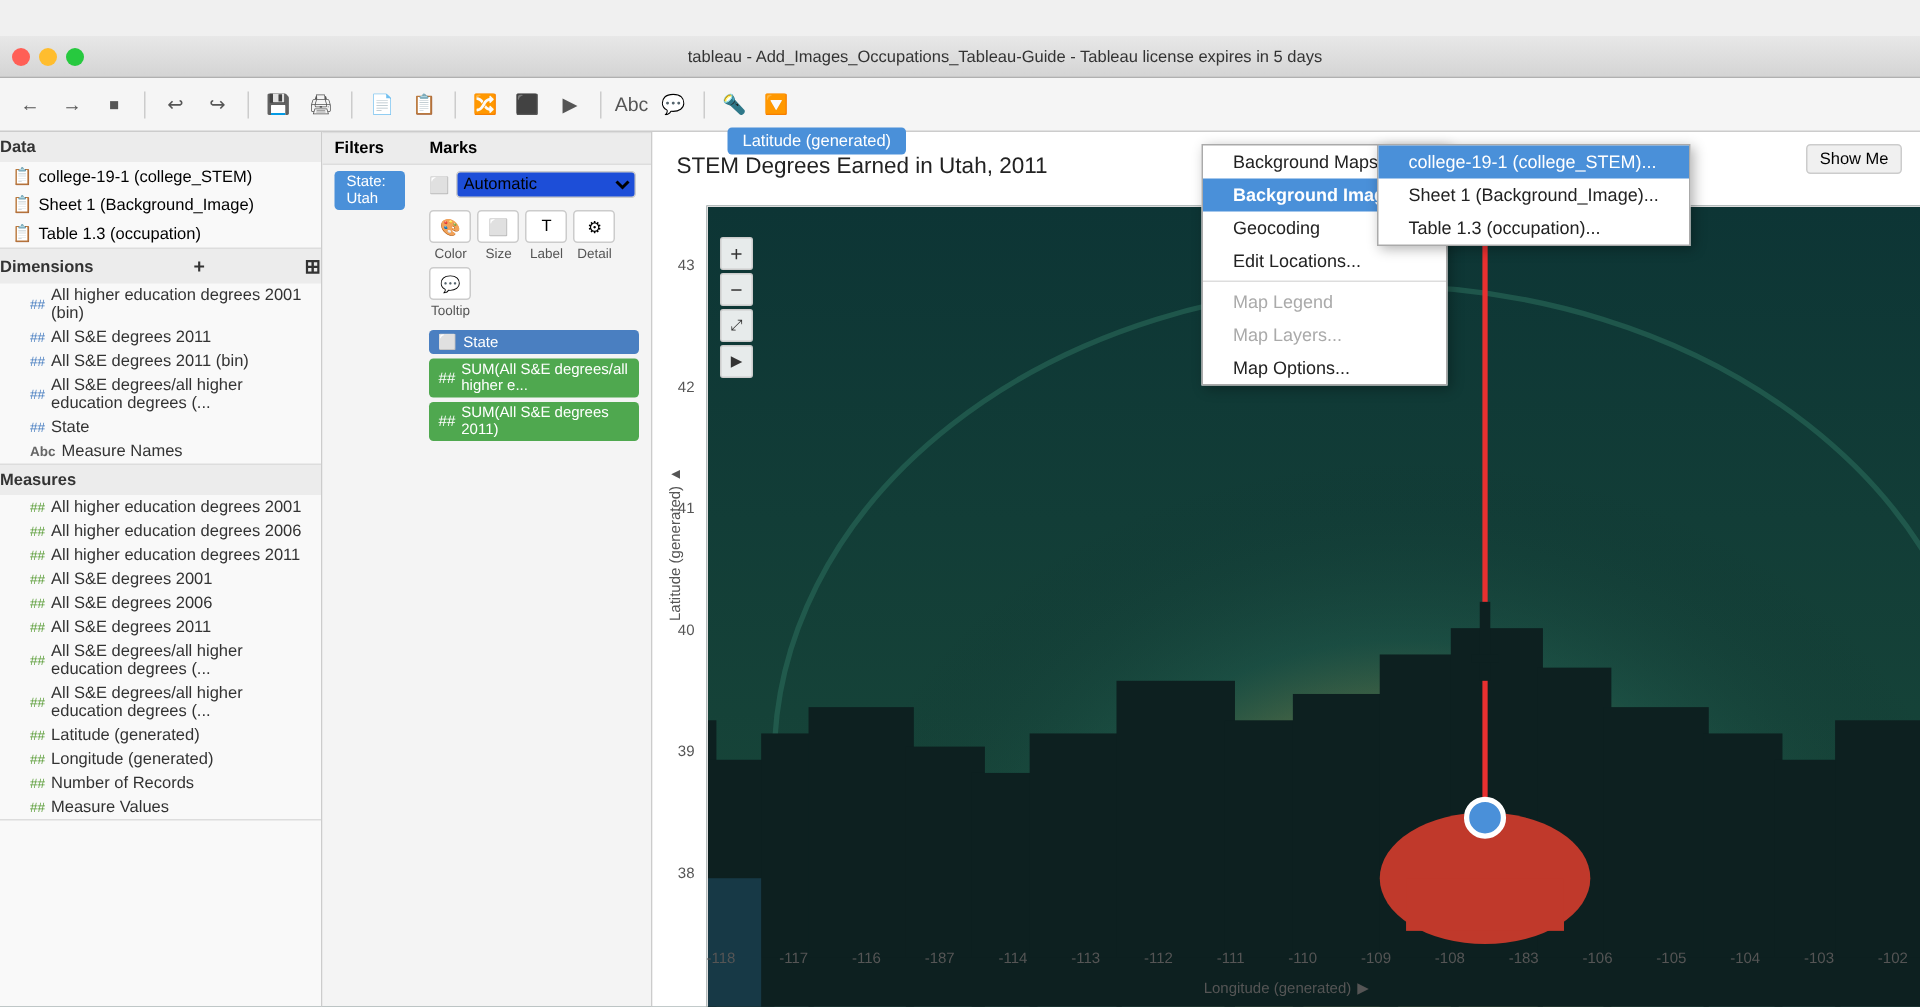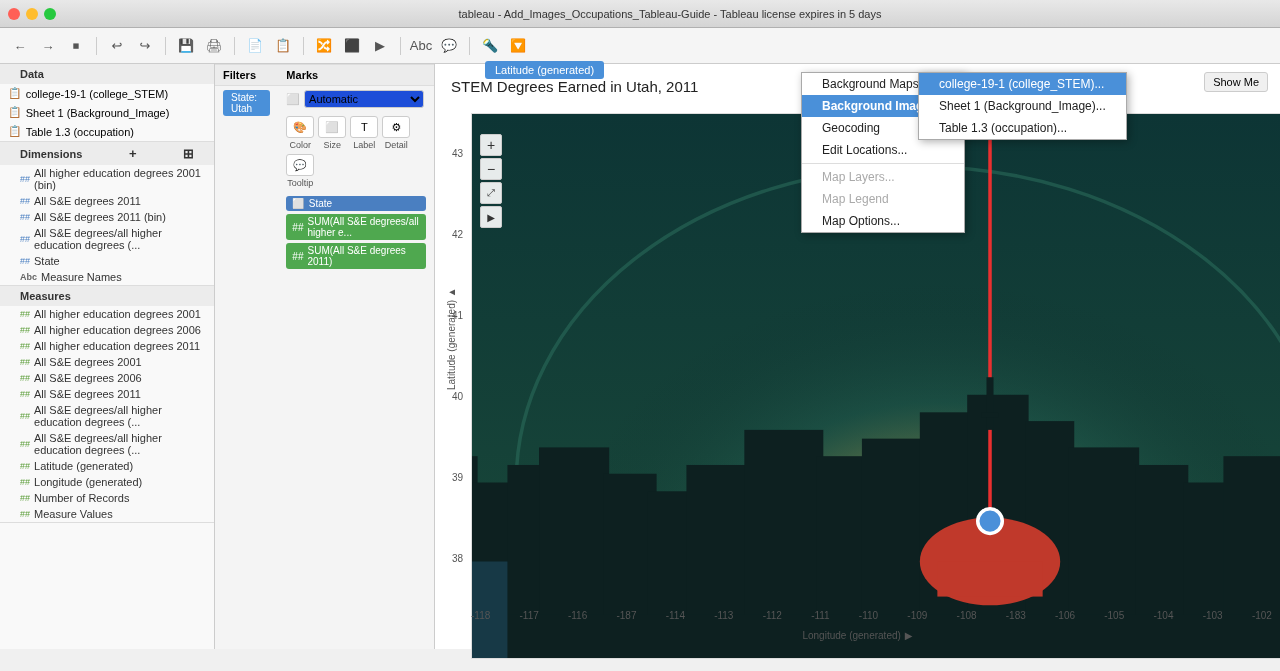"tableau -" .title-bar { margin-top: none -> 24px }
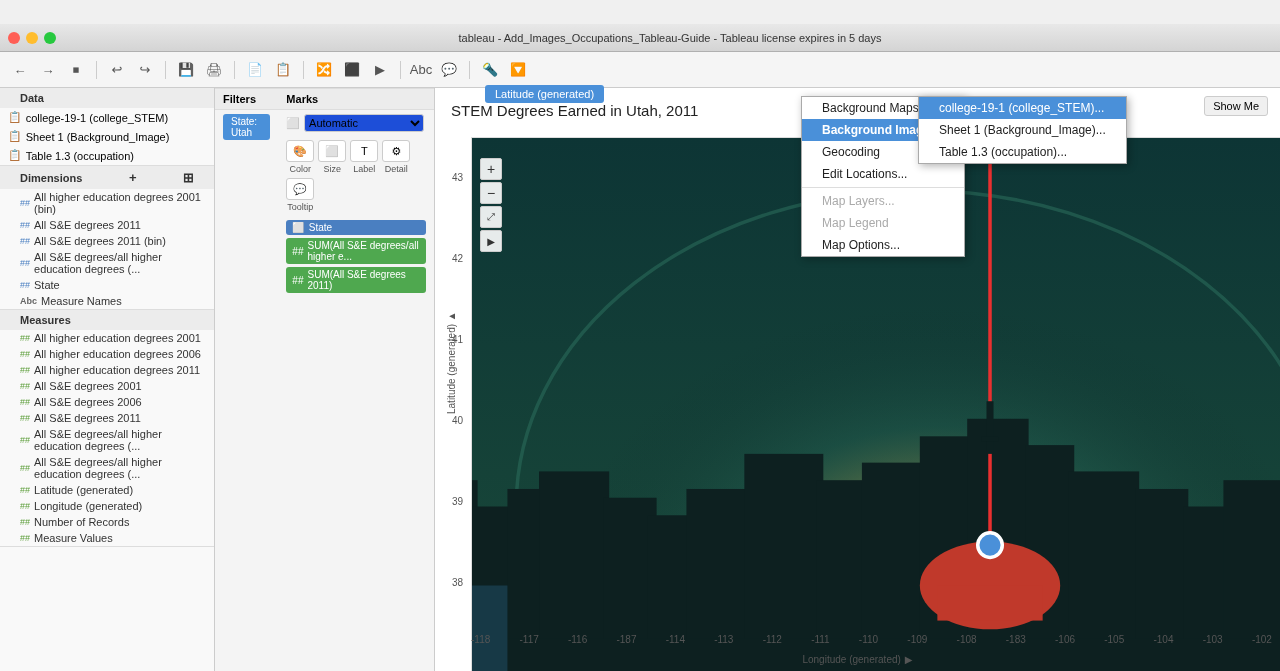"Data" .sidebar-section-header { padding: 4px 20px -> 4px 0 }
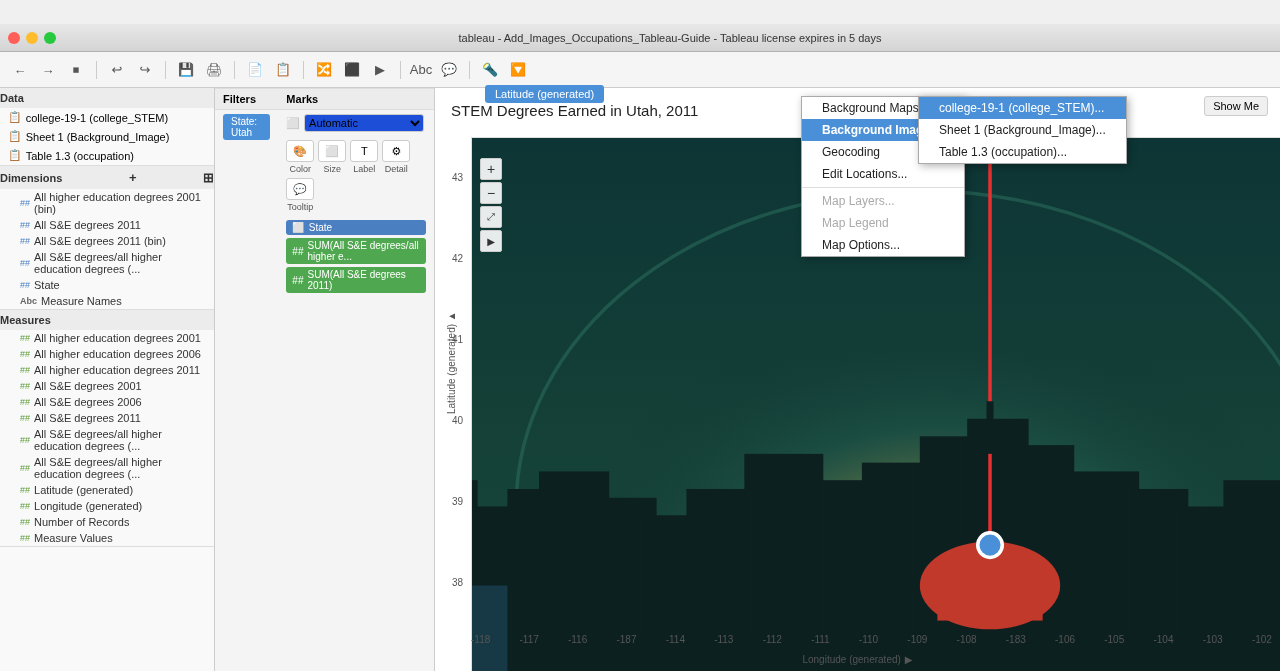"Map Layers..." div.context-menu-item { order: before "Map Legend" -> after "Map Legend" }
